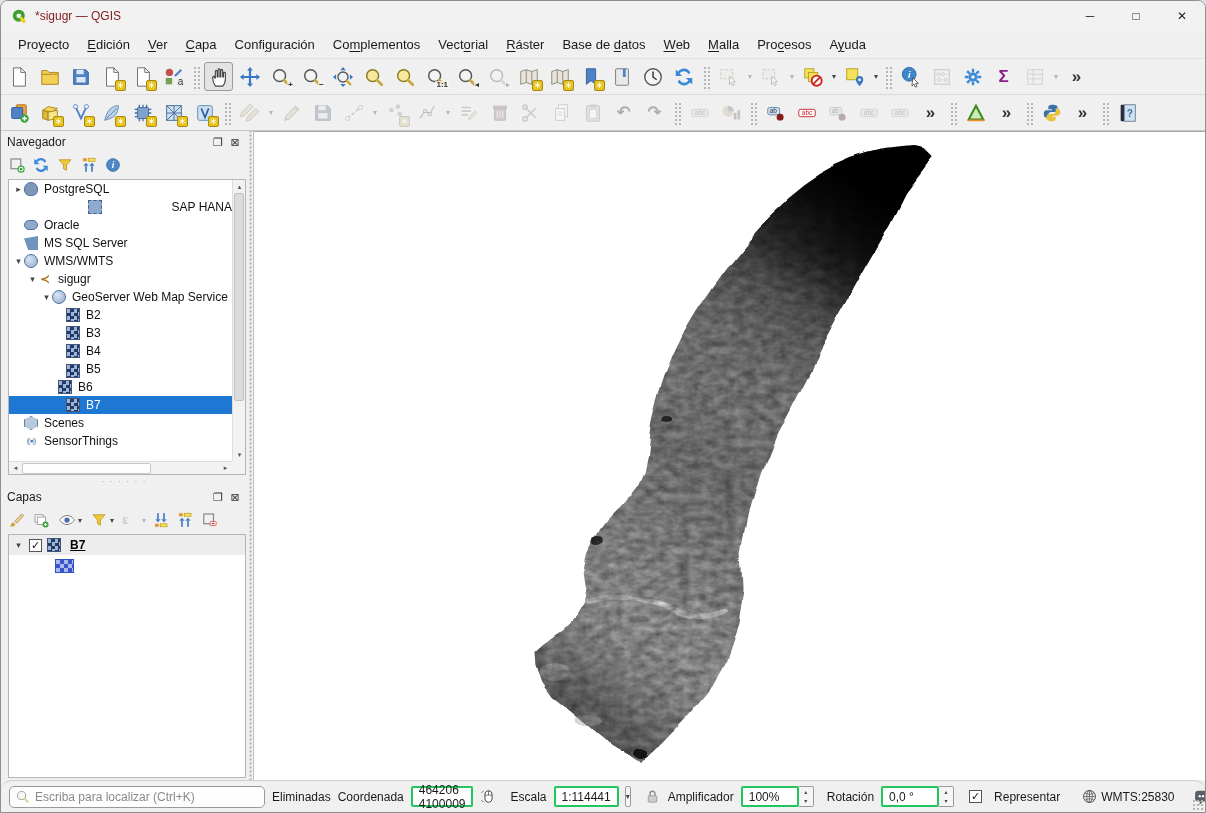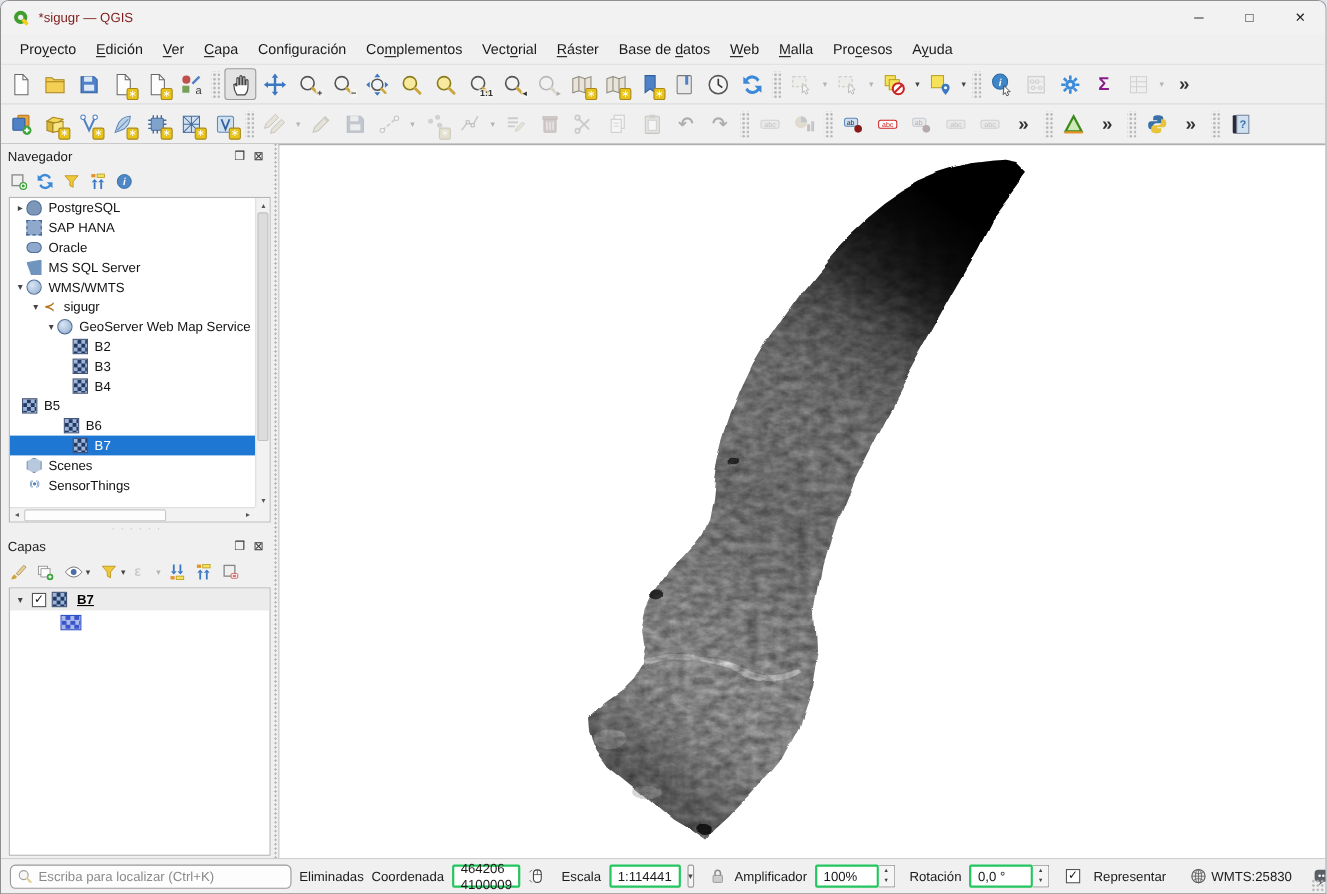"SAP HANA" div.trow { justify-content: none -> space-between }
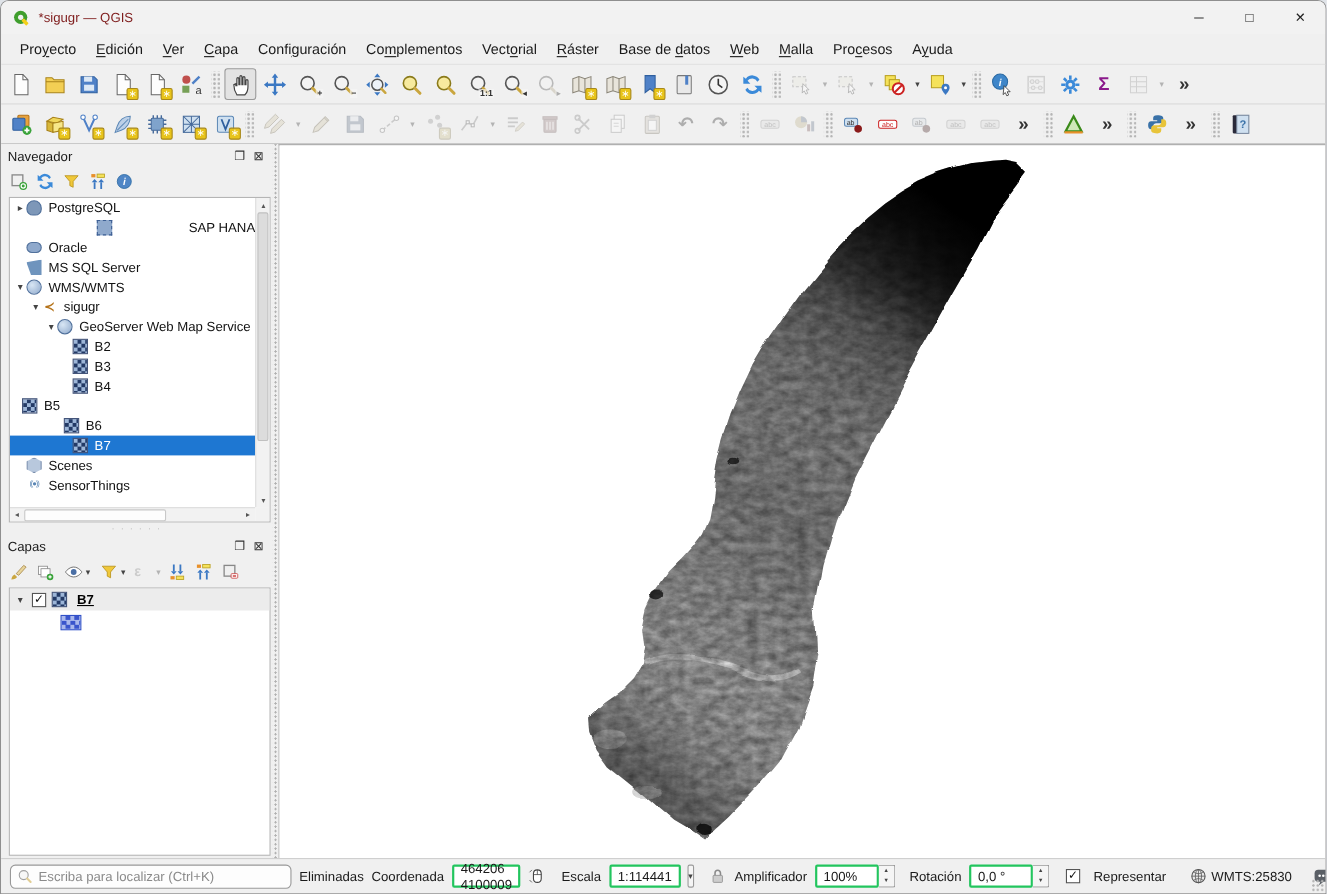"B5" div.trow { align-items: none -> flex-end; padding-left: none -> 46px }
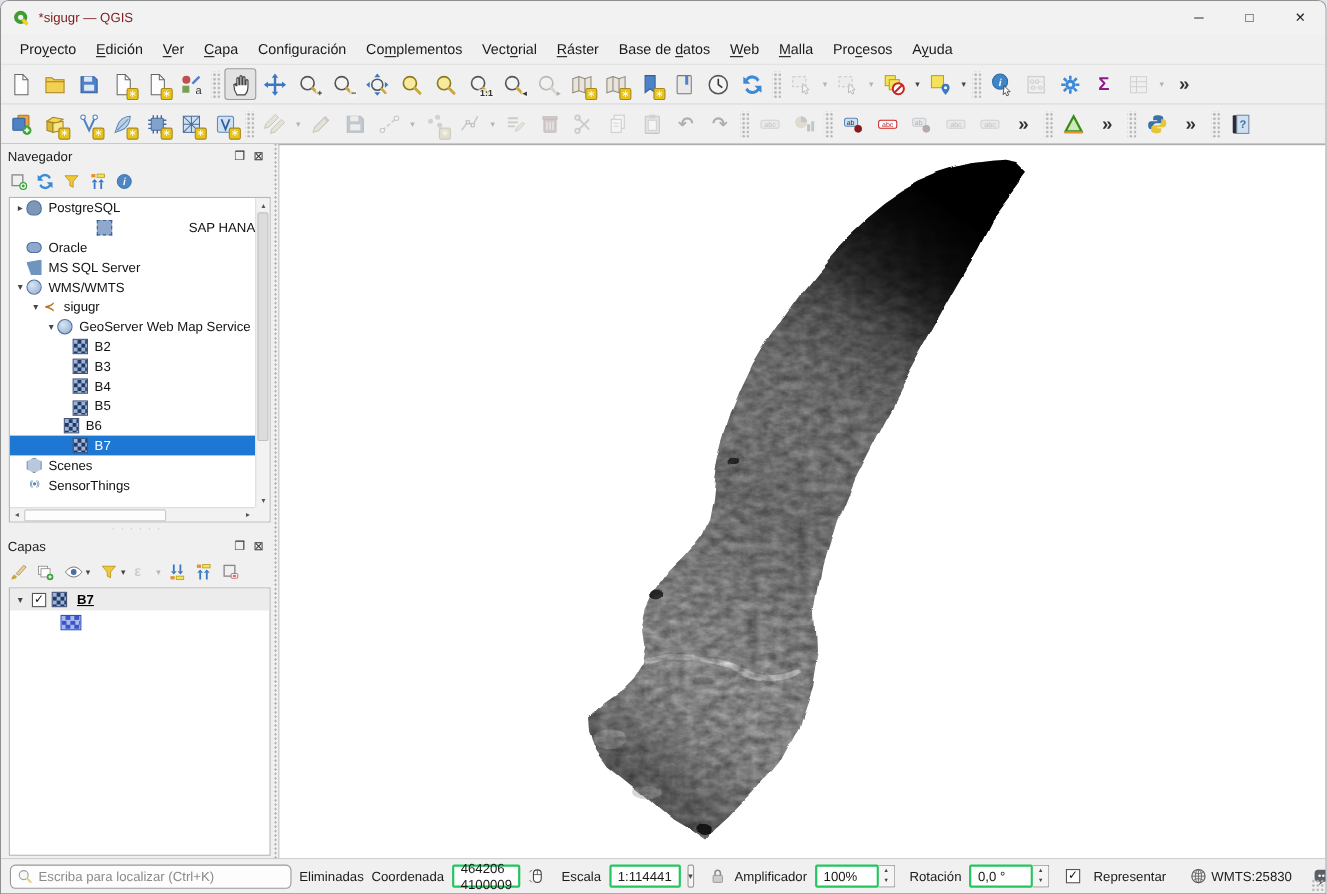"Escriba para localizar (Ctrl+K)" .statusbar { border-radius: none -> 11px }
